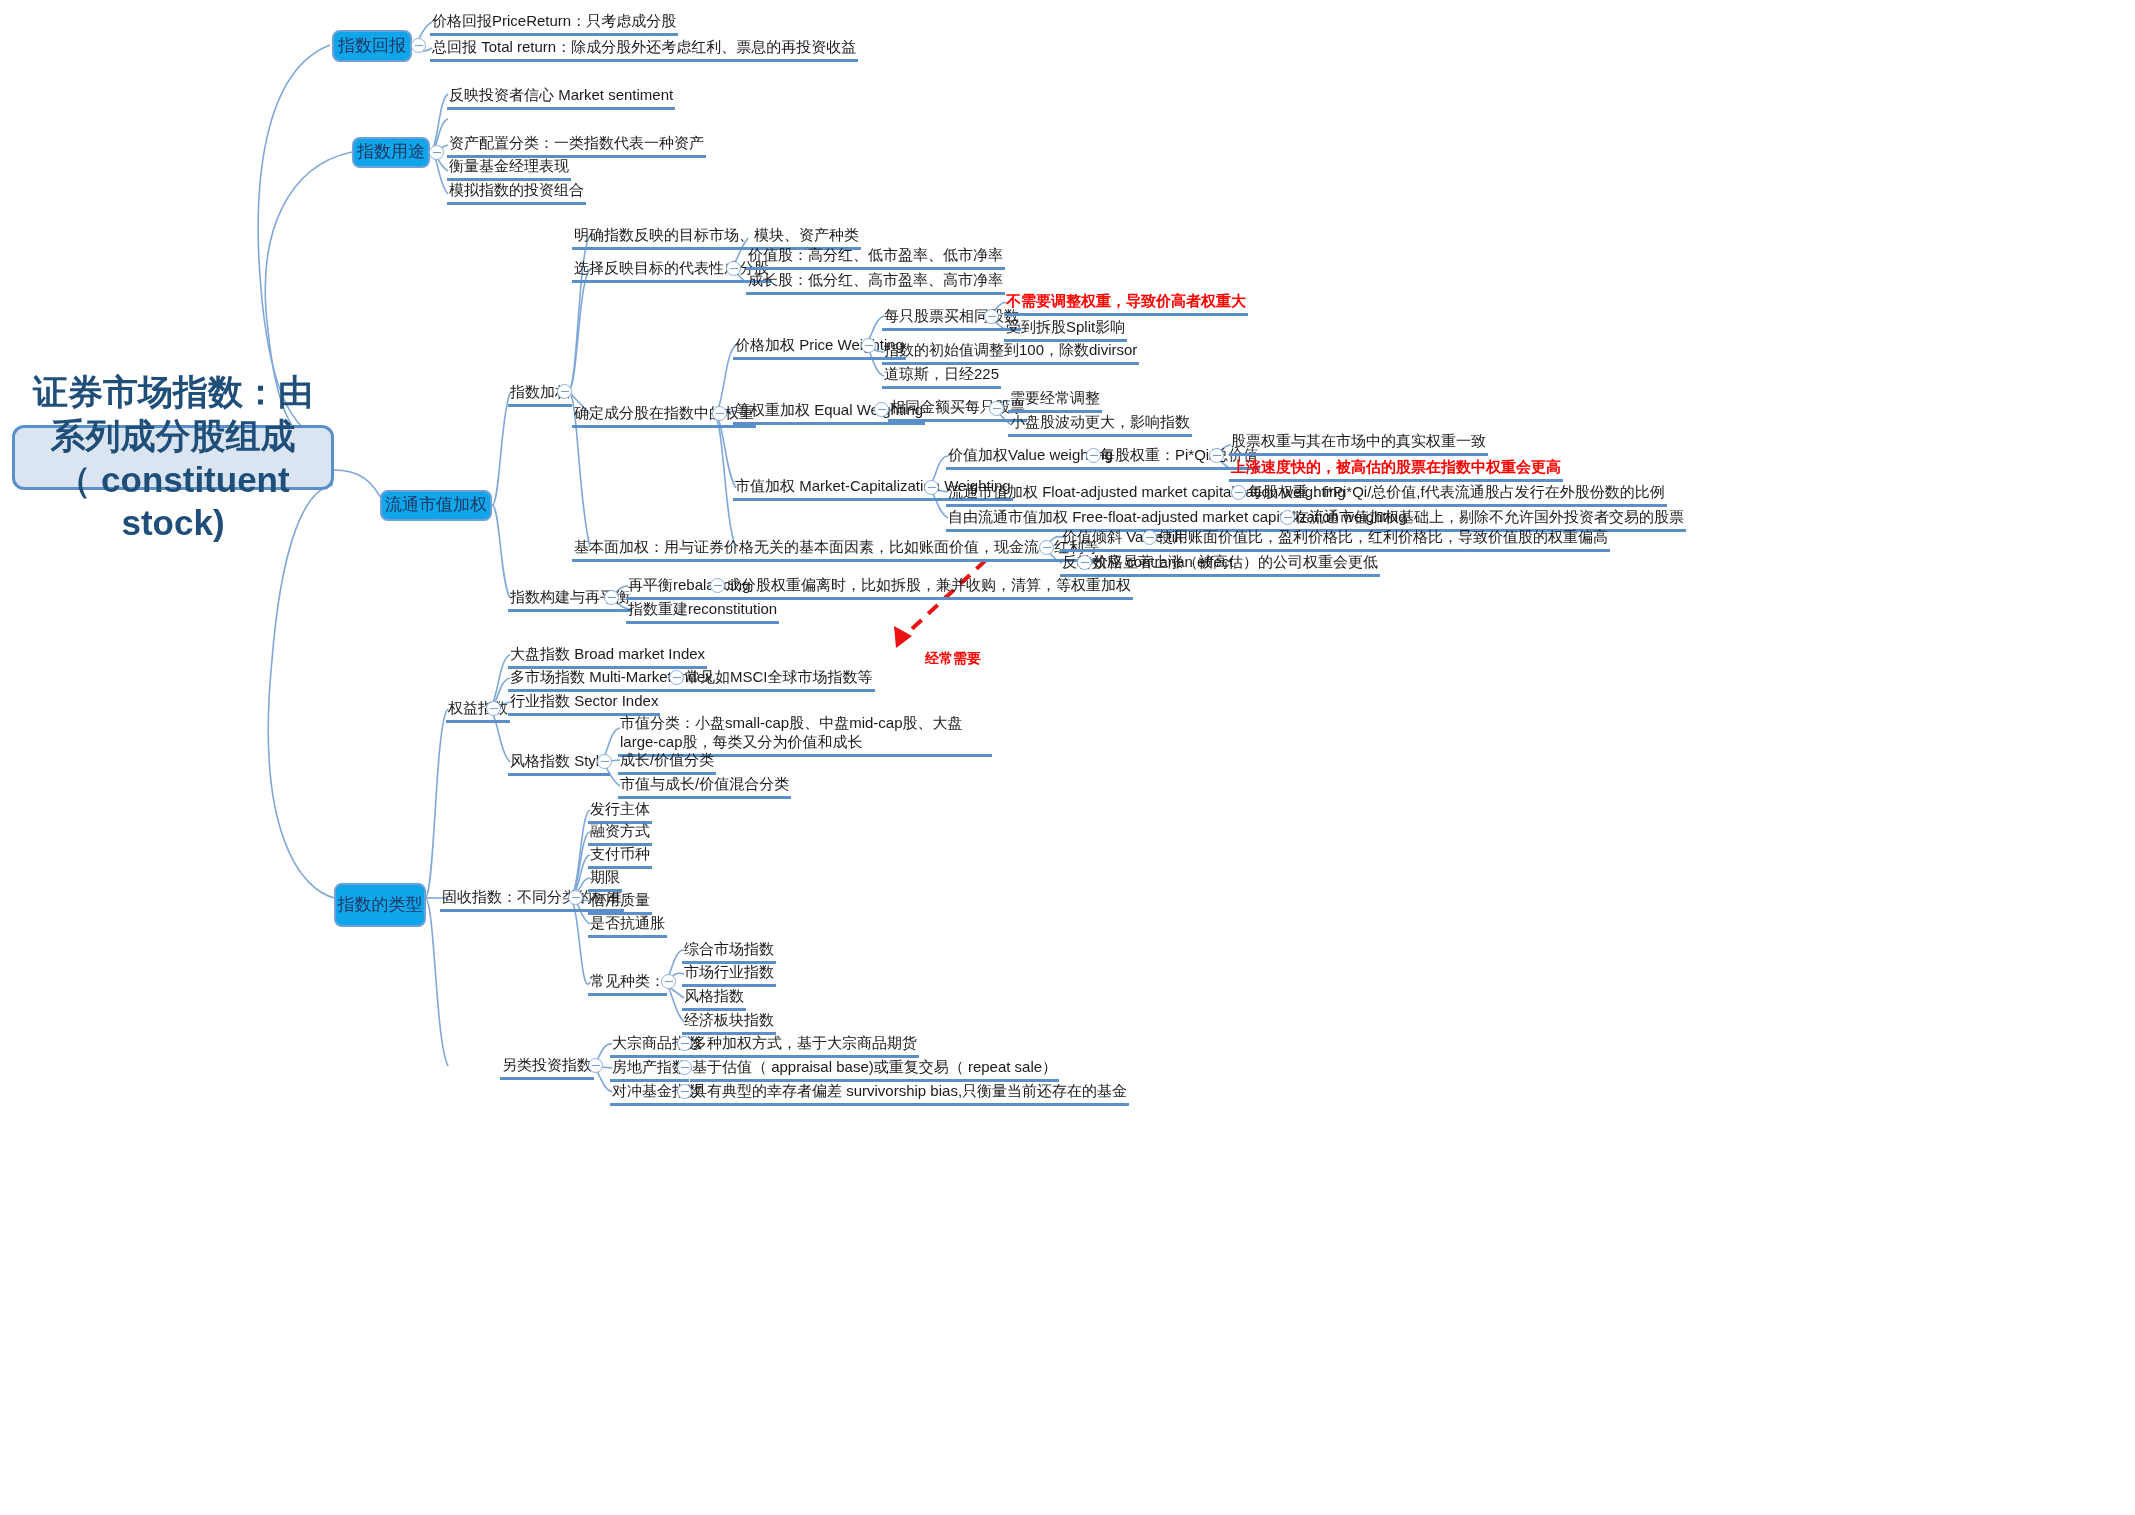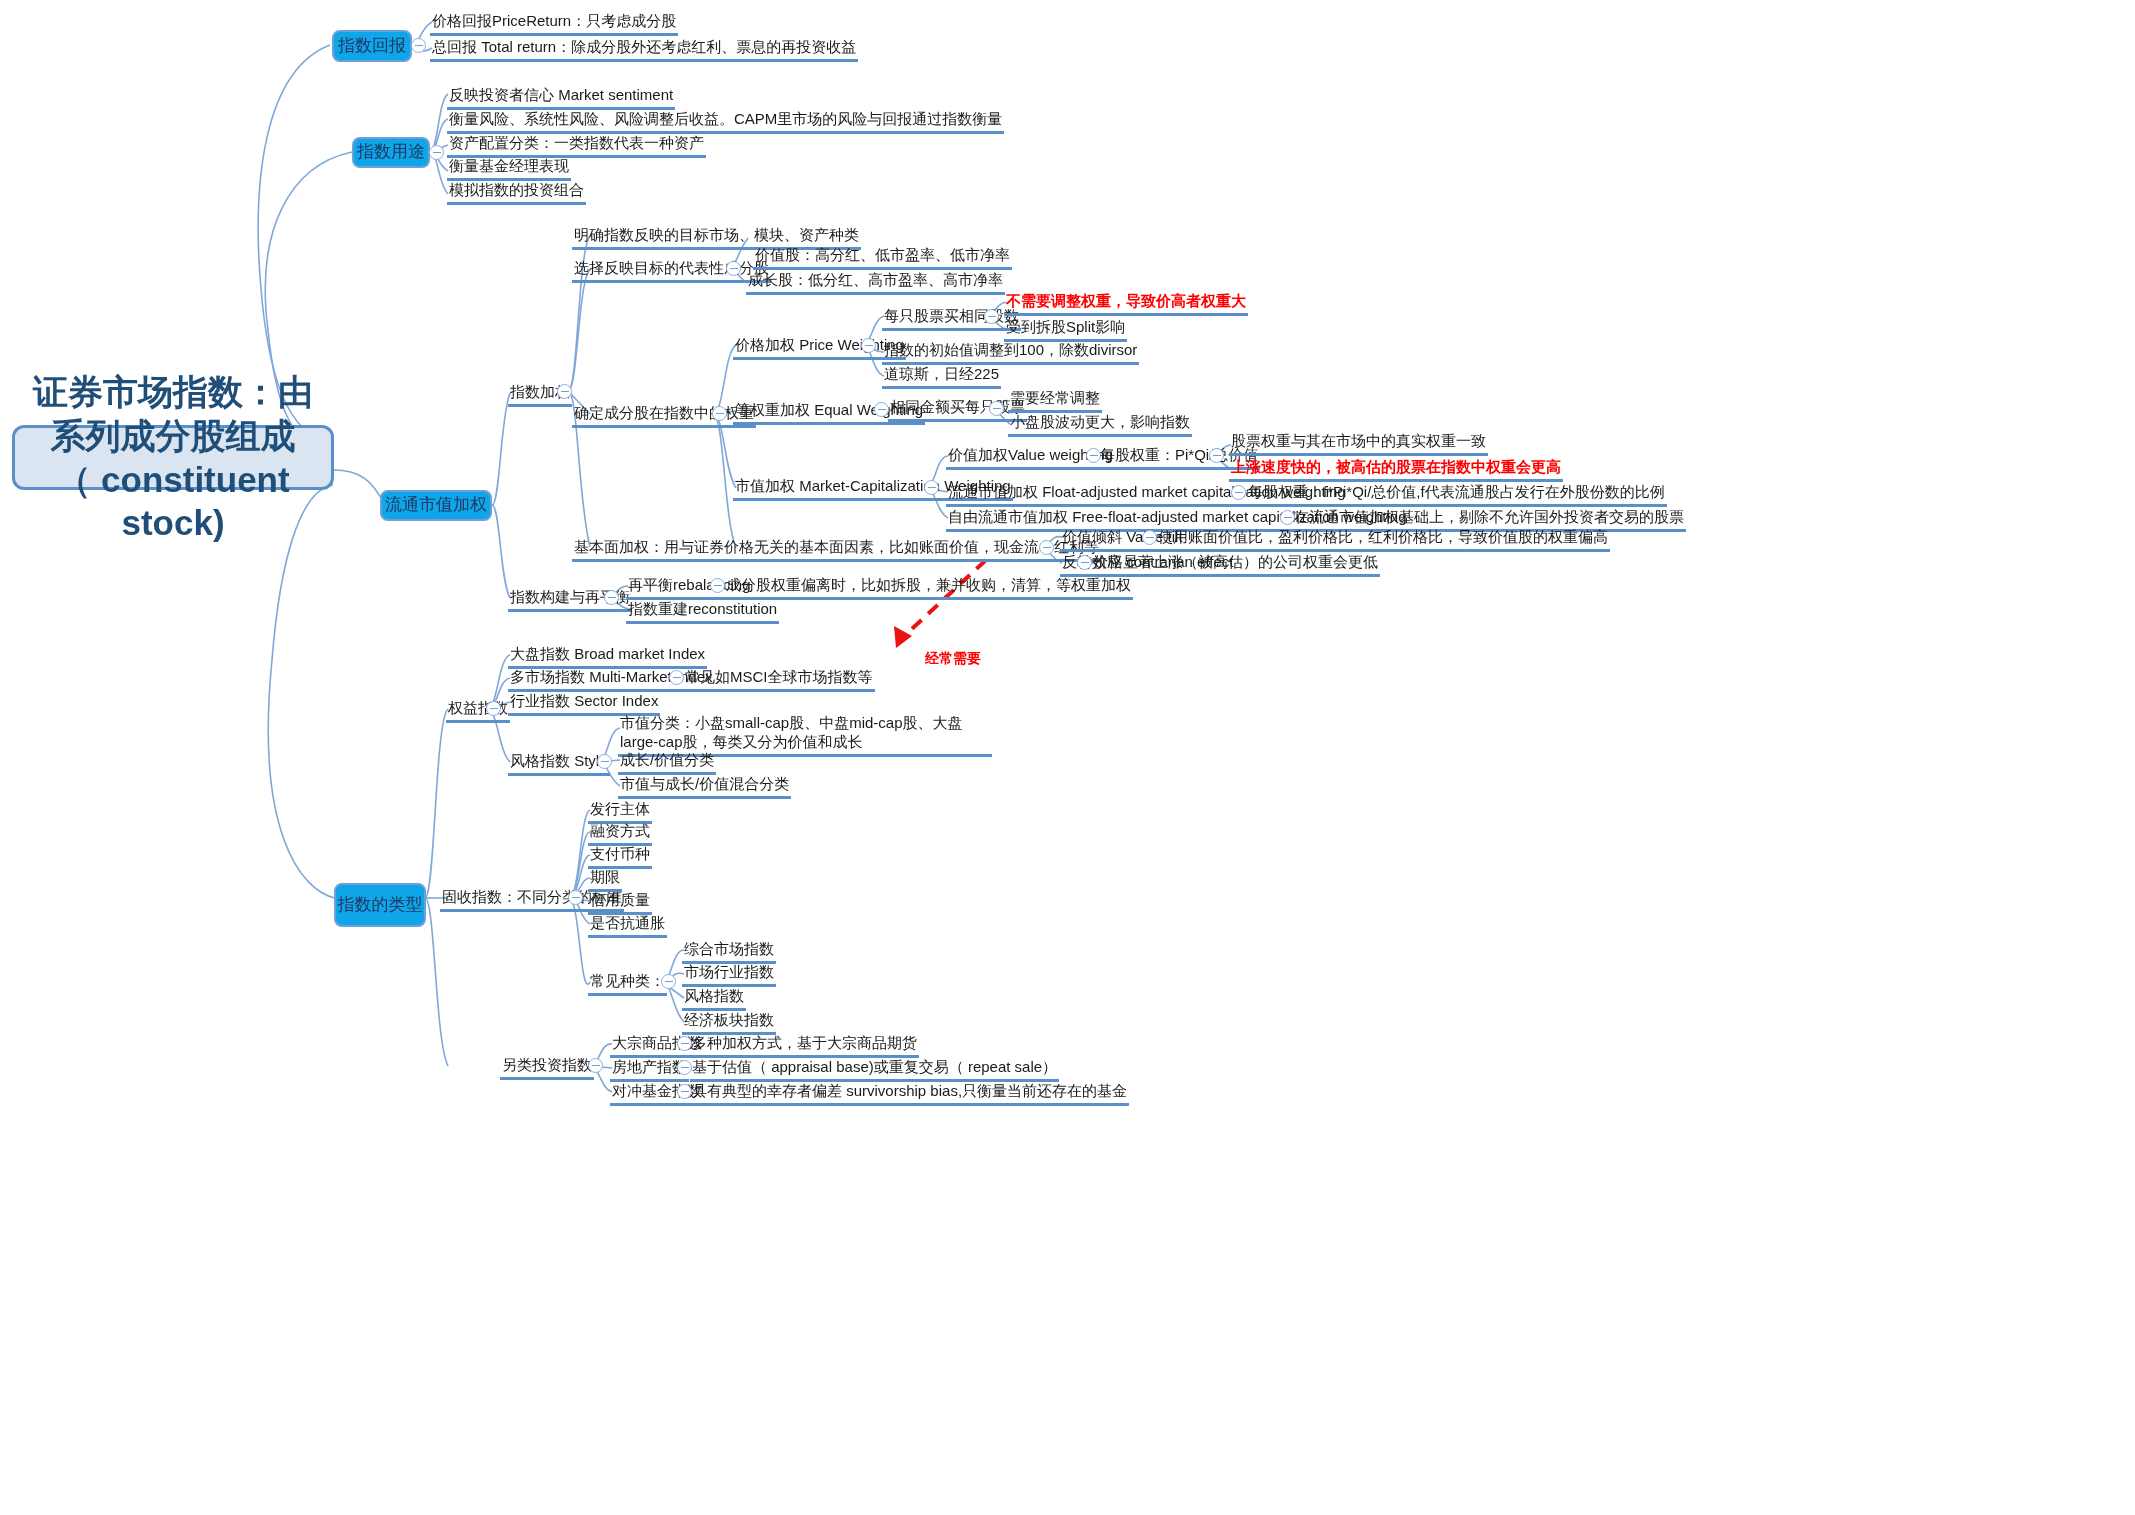"衡量风险、系统性风险、风险调整后收益。CAPM里市场的风险与回报通过指数衡量" div.txt-node { html: <div>衡量风险、系统性风险、风险调整后收益。CAPM里市场的风险与回报通过指数衡量</div> -> none }
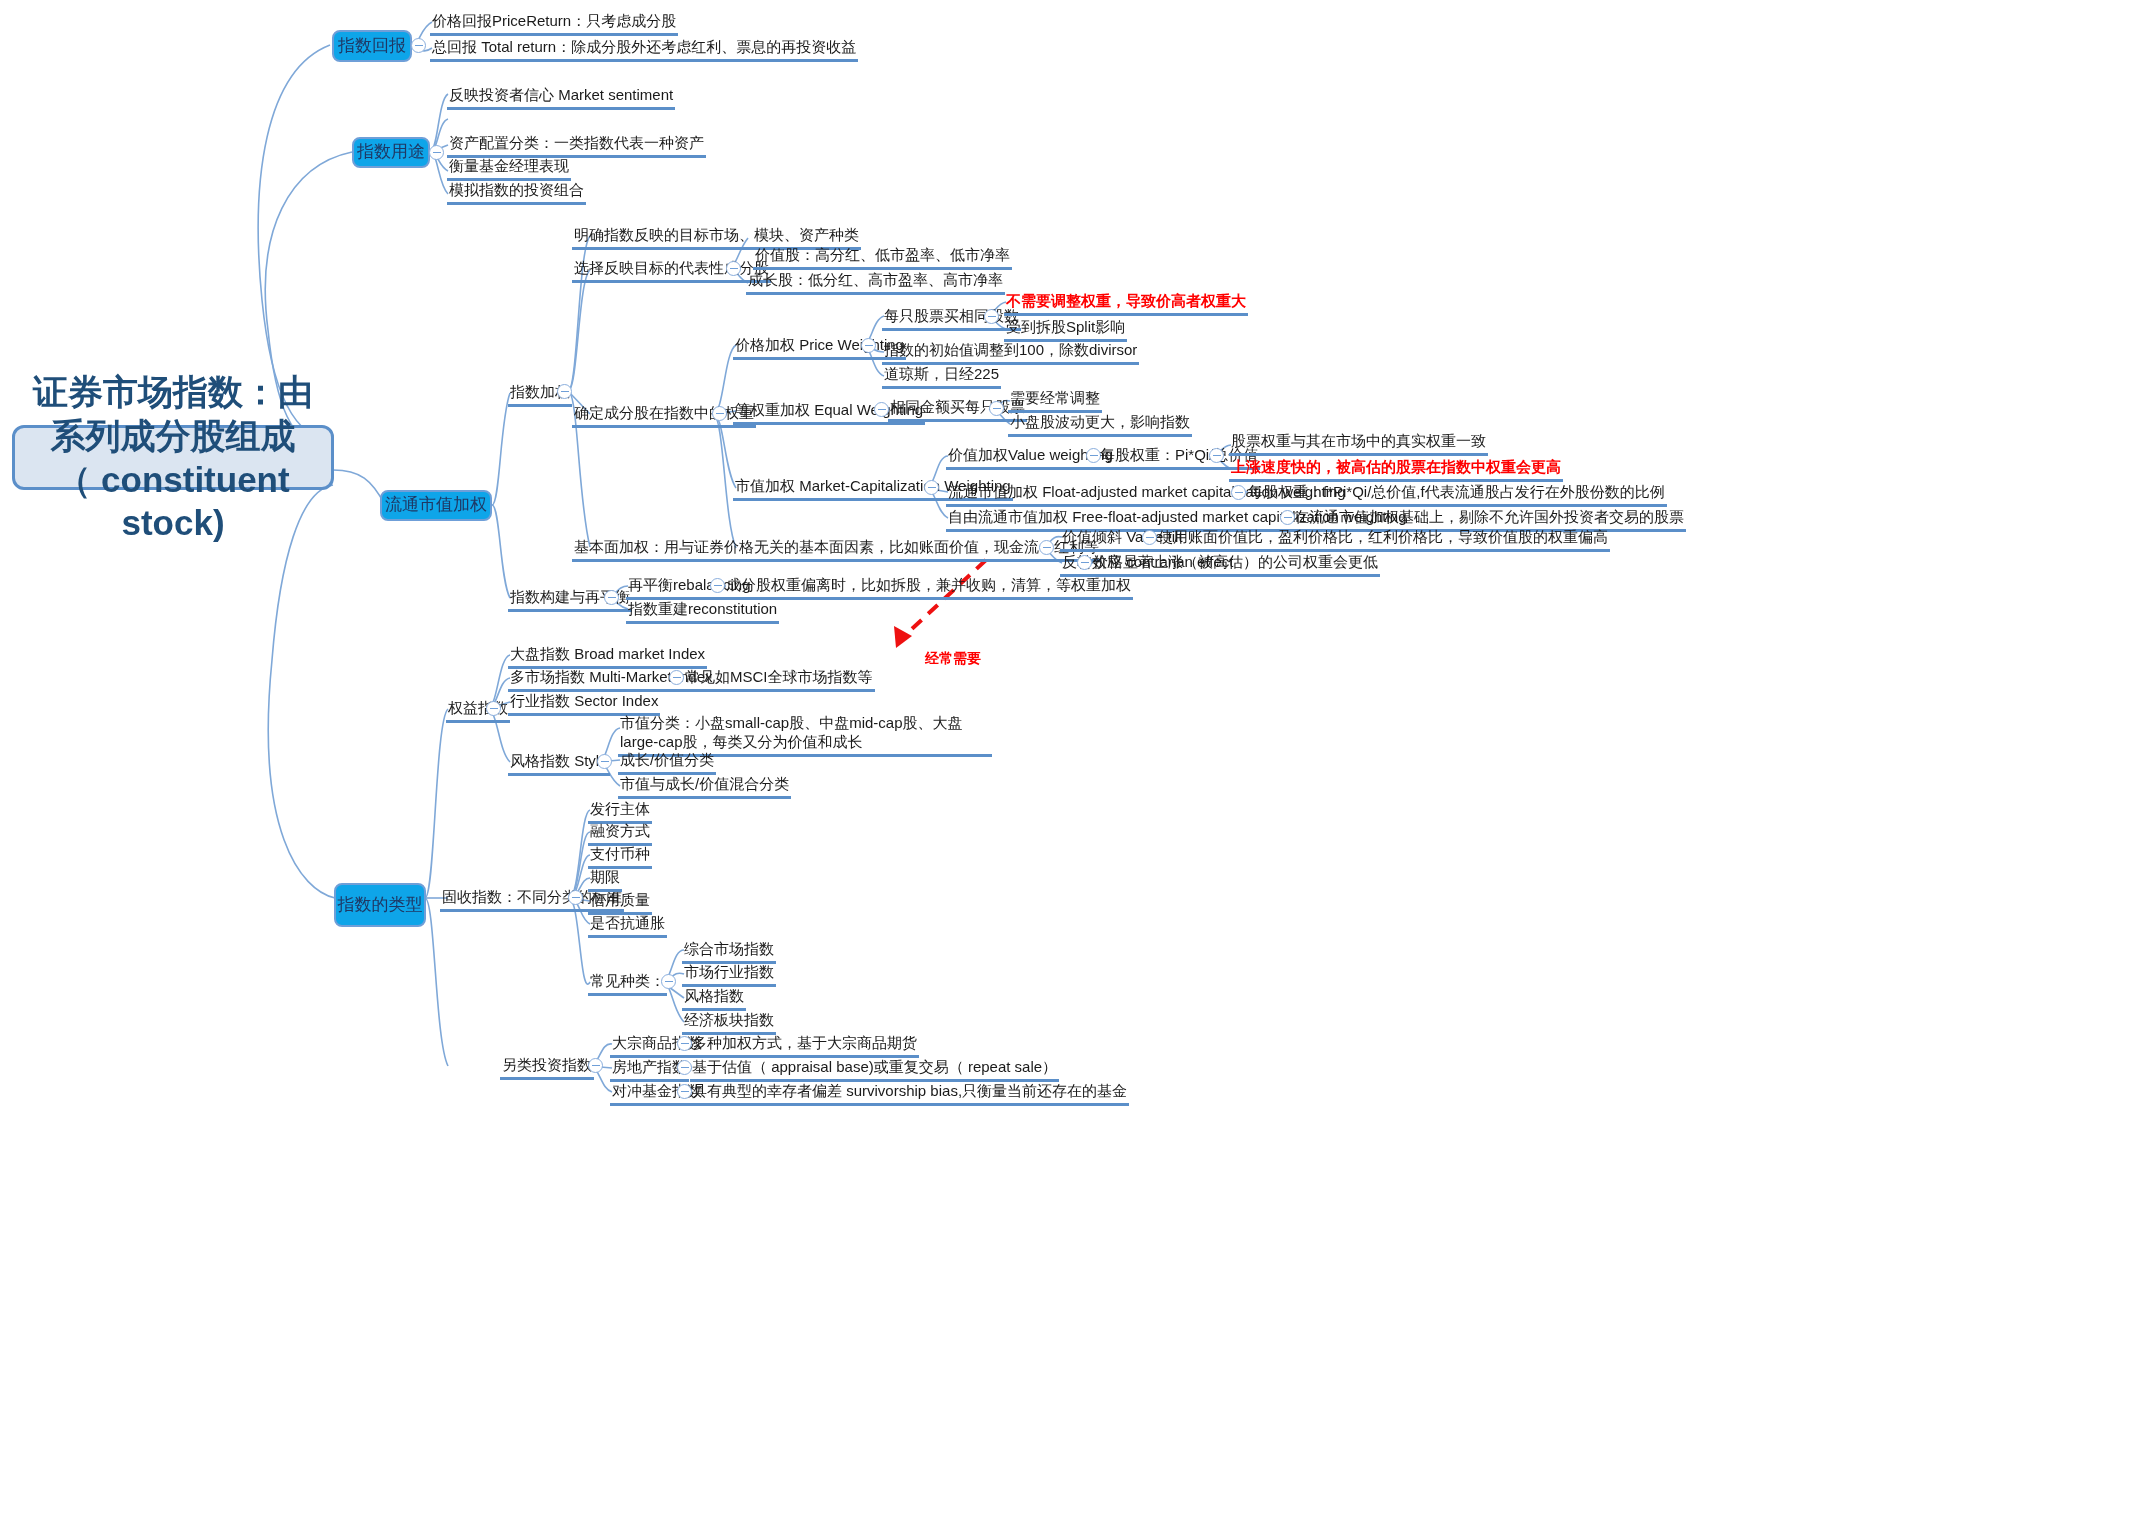"价值股：高分红、低市盈率、低市净率" div.txt-node { margin-left: 7px -> none }
